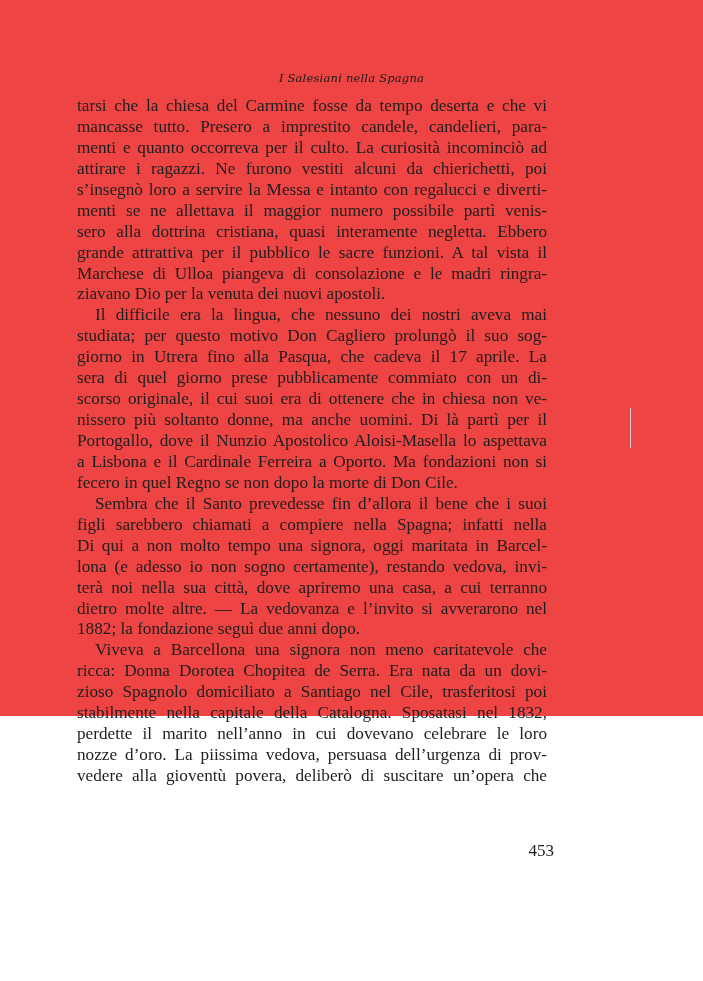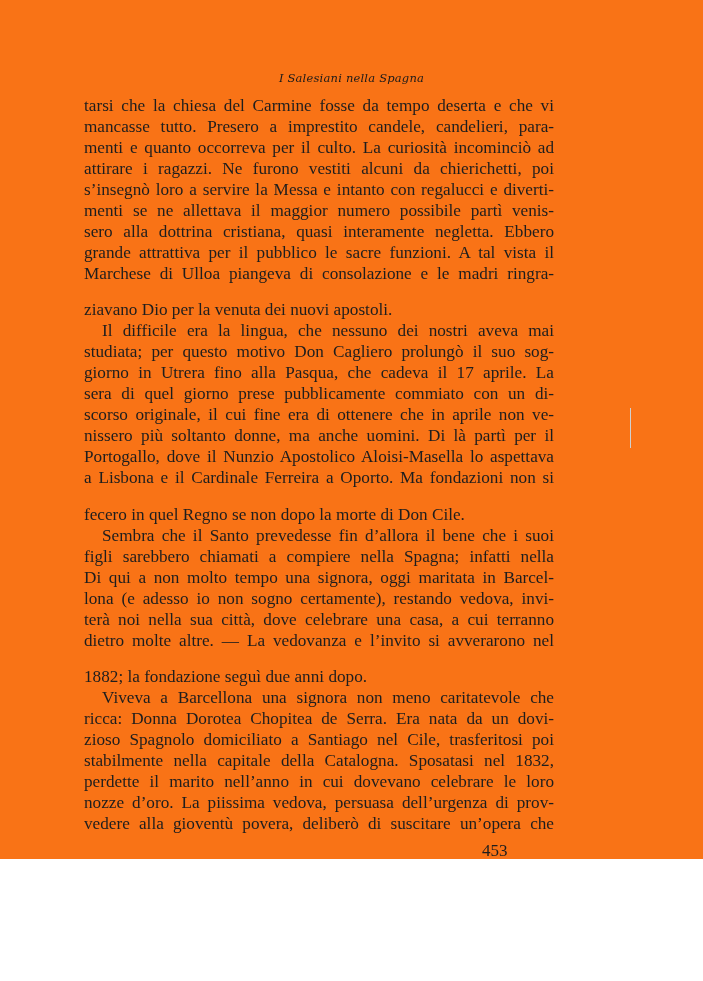"I Salesiani nella Spagna" .page { background: #f97316 -> #ef4444; height: 859px -> 716px }
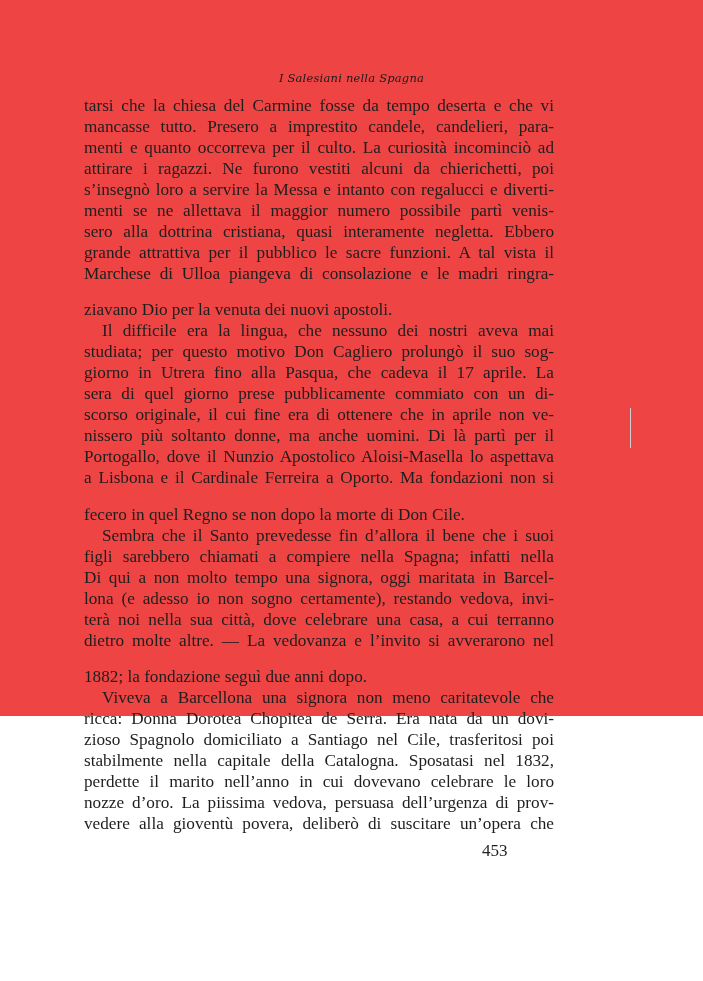"tarsi che la chiesa del" .body { left: 84px -> 77px }
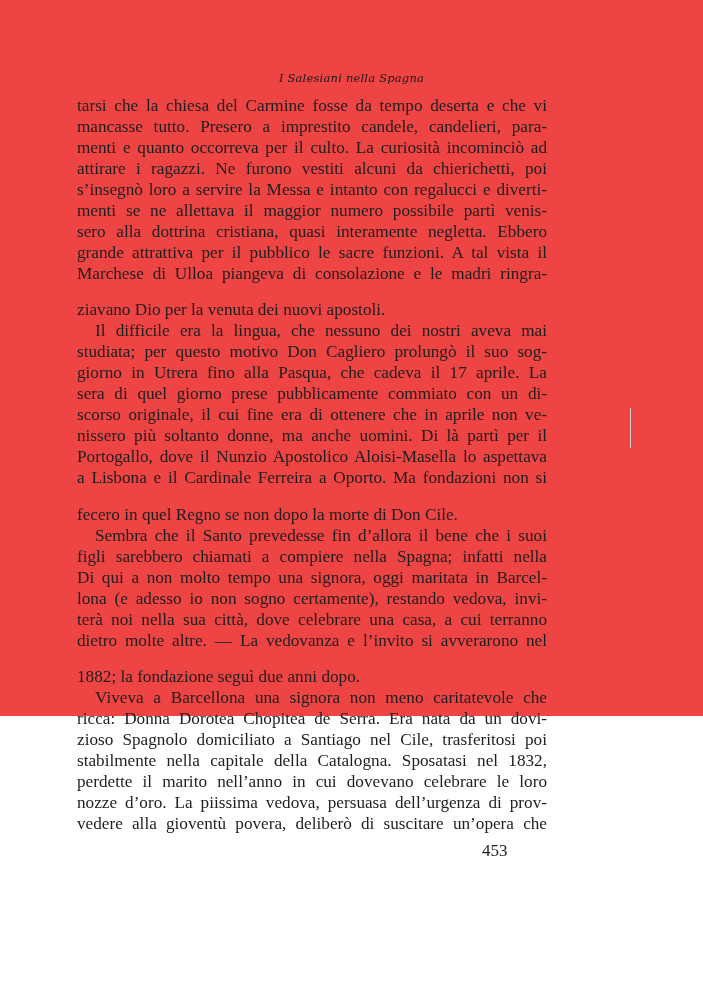"ziavano Dio per la venuta" .line.last { margin-top: 16px -> none }
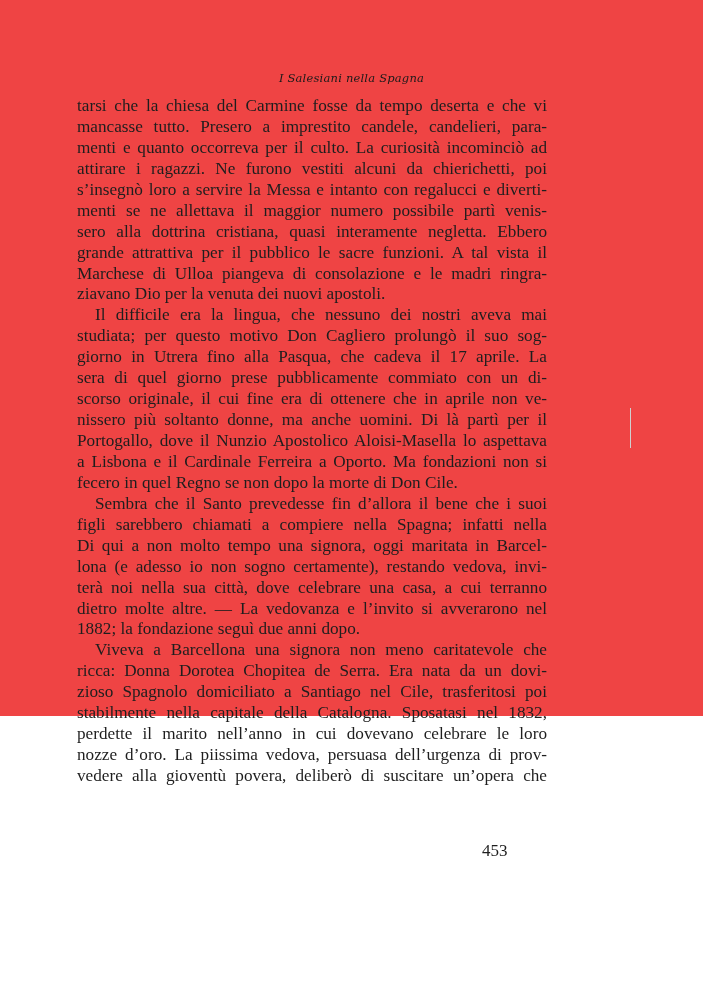"scorso originale, il cui fine" span.line { text: fine era di ottenere che in aprile -> suoi era di ottenere che in chiesa }
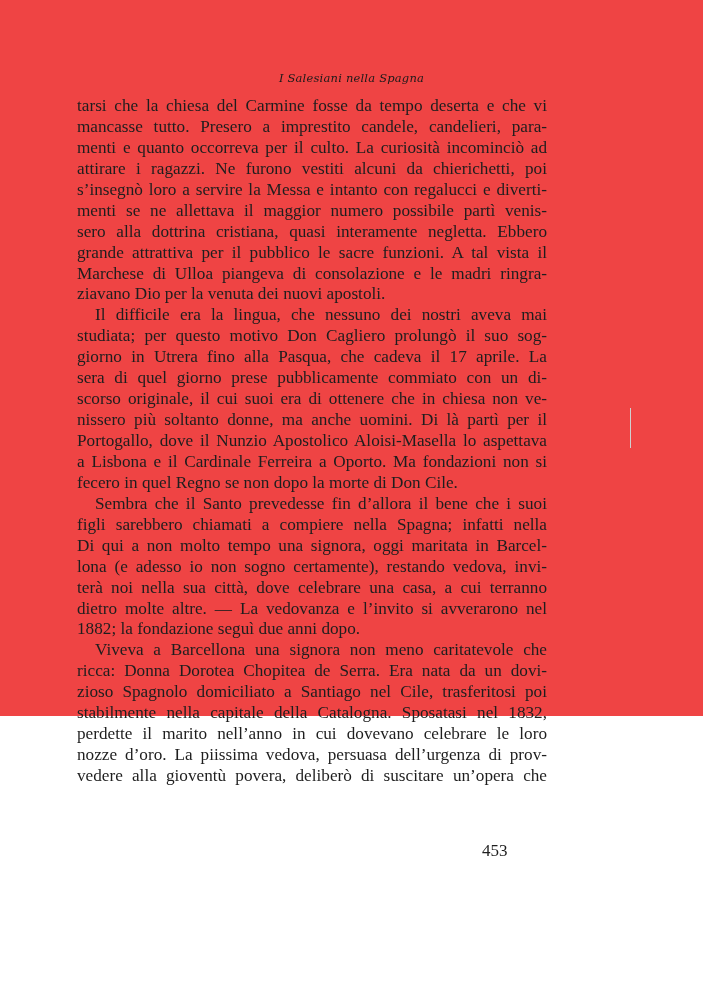"terà noi nella sua città," span.line { text: celebrare -> apriremo }
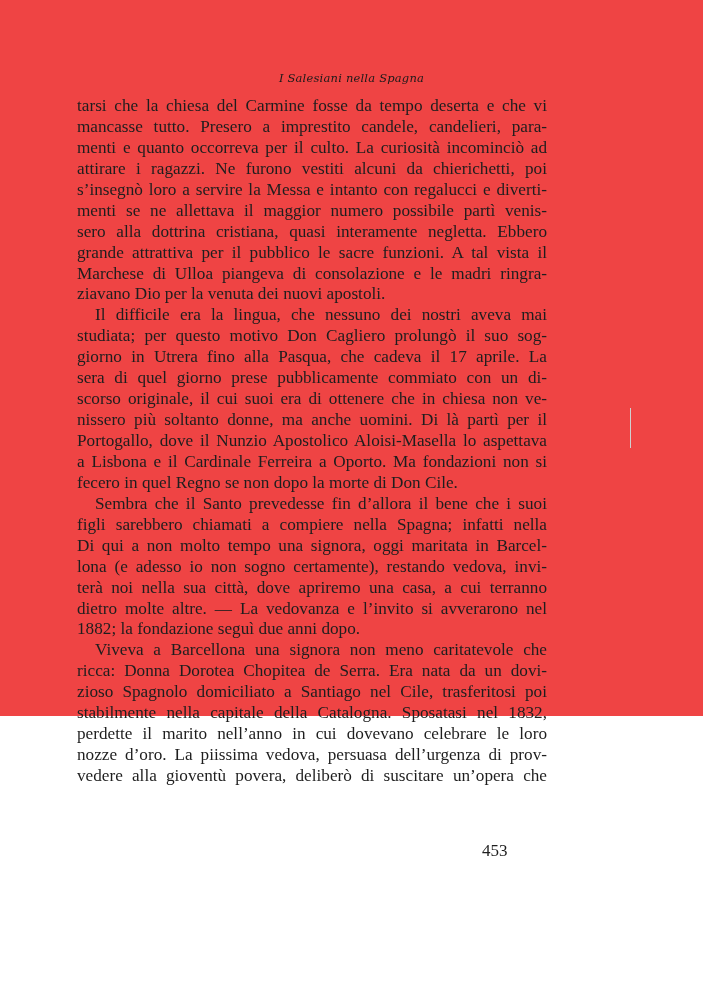"453" .pagenum { text-align: left -> right }
